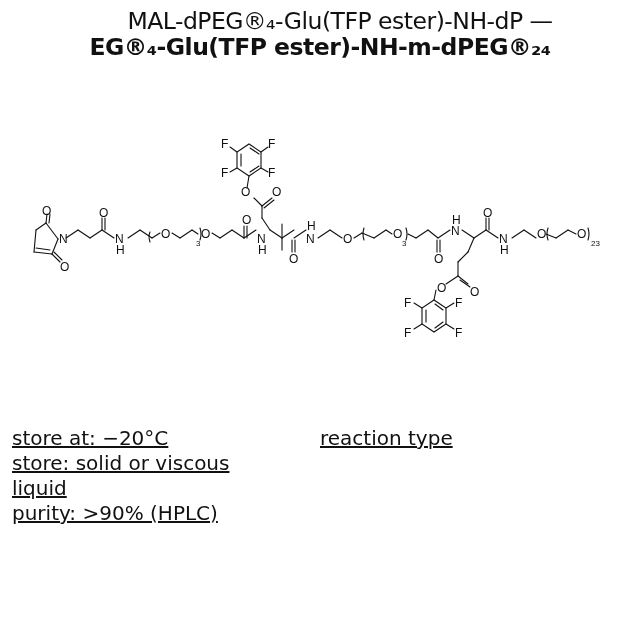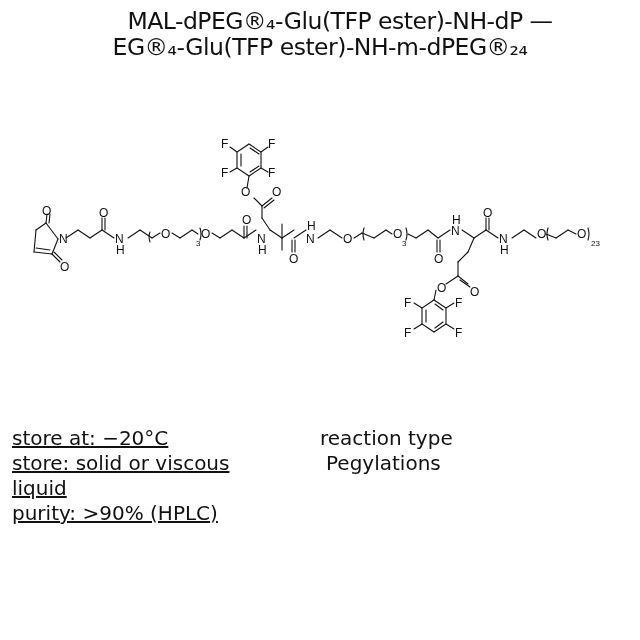"EG®₄-Glu(TFP ester)-NH-m-dPEG®₂₄" .title .l2 { font-weight: none -> bold }
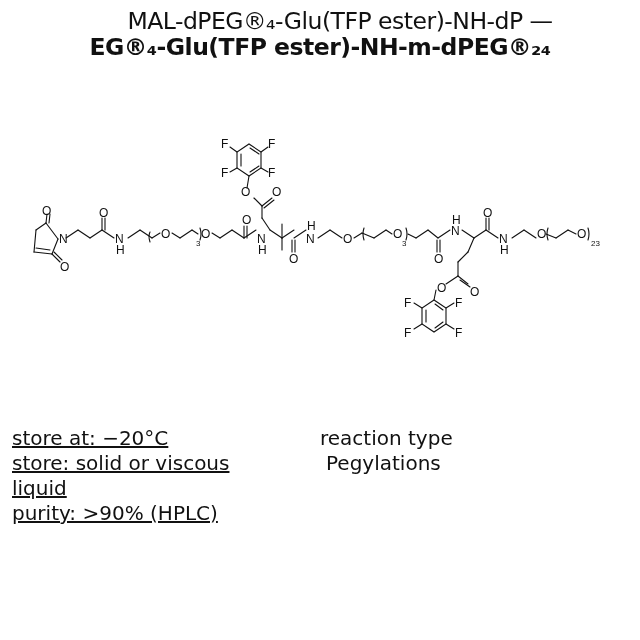"reaction type" .reaction div { text-decoration: none -> underline }
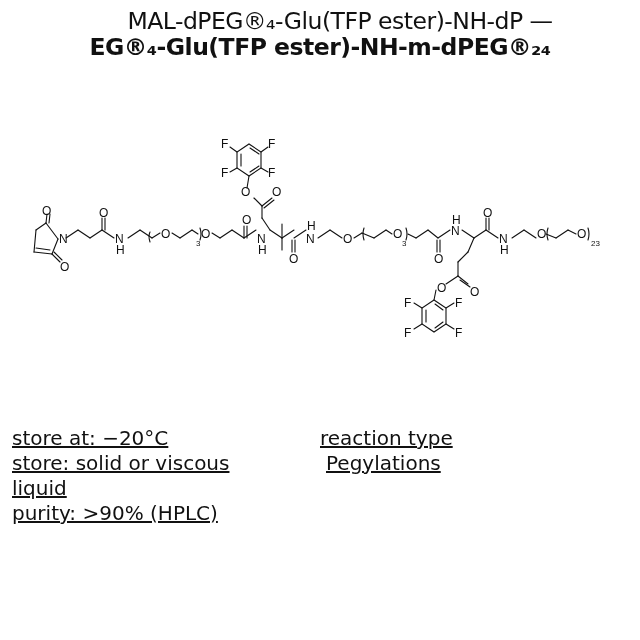"Pegylations" div.val { html: <div>Pegylations</div> -> none }
